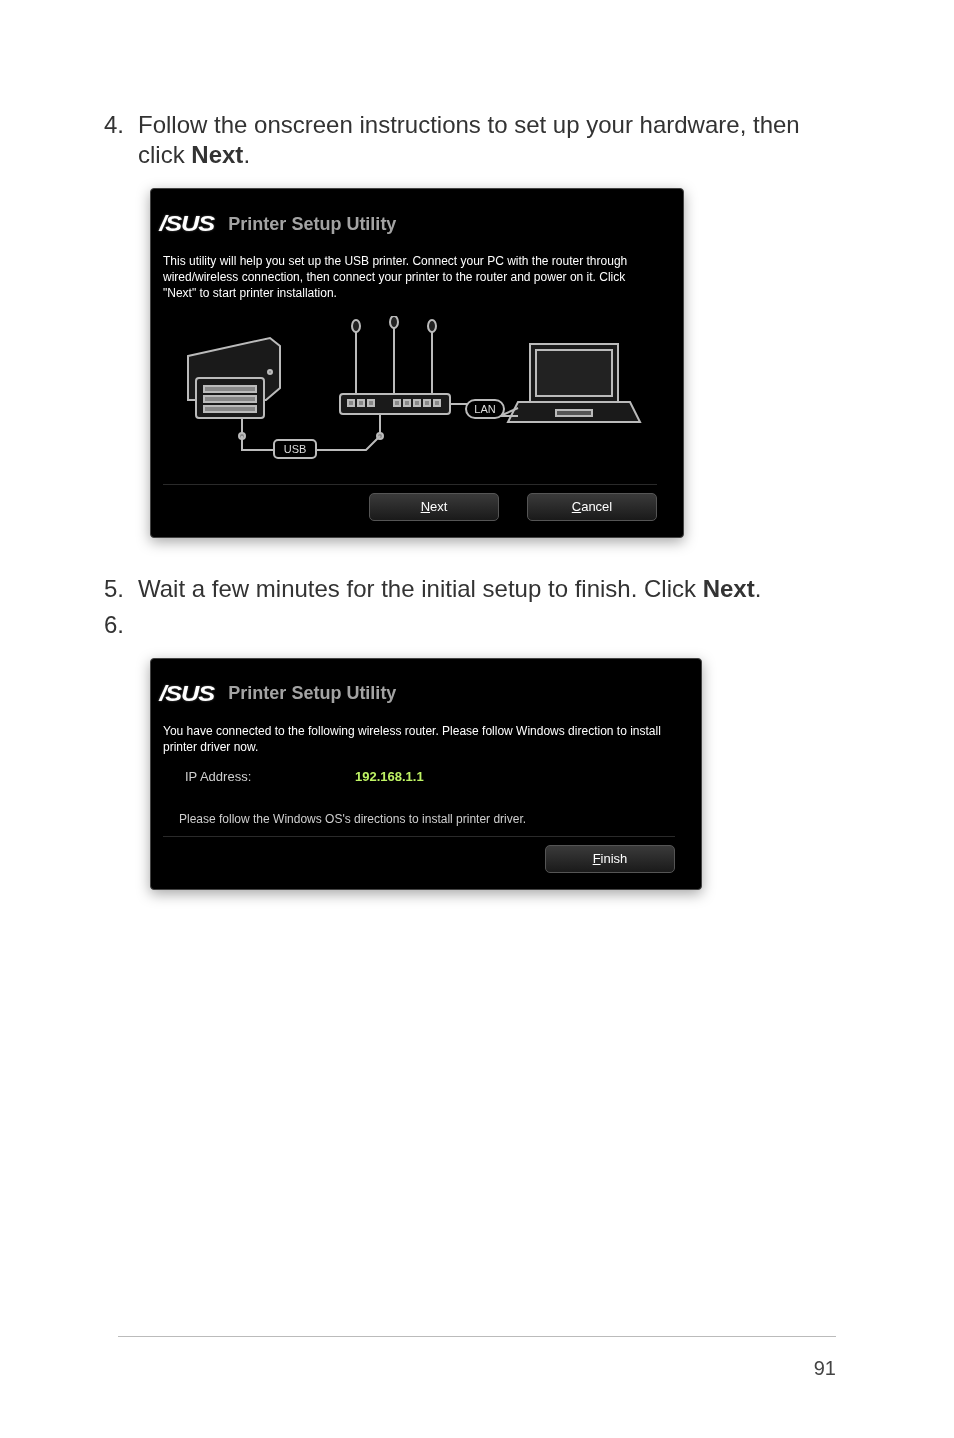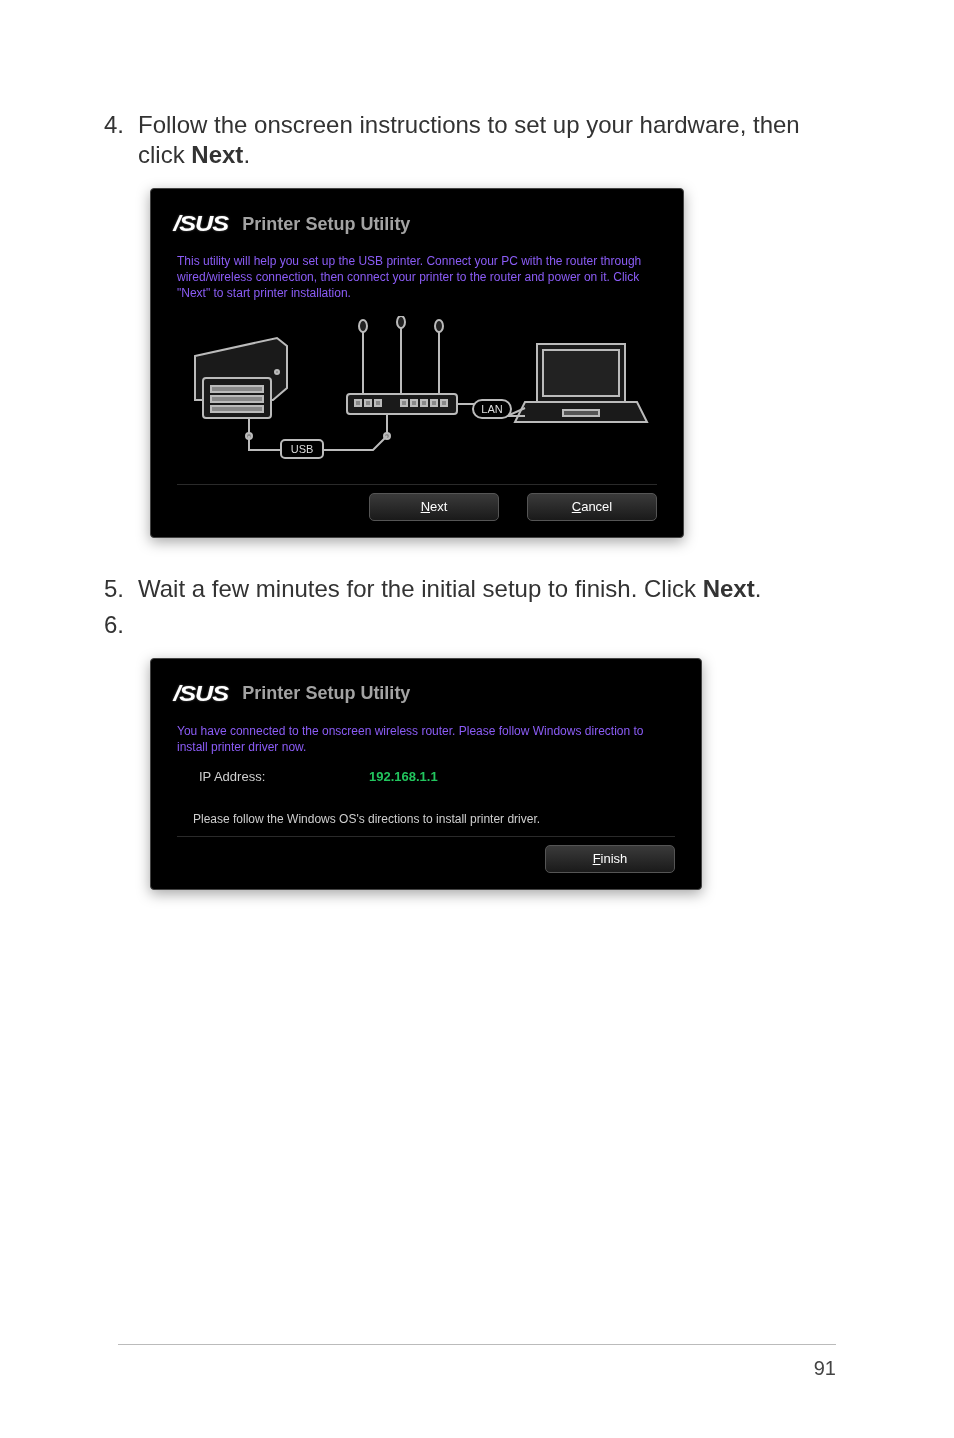"/SUS" .dialog { padding: 22px 26px 16px 26px -> 22px 26px 16px 12px }
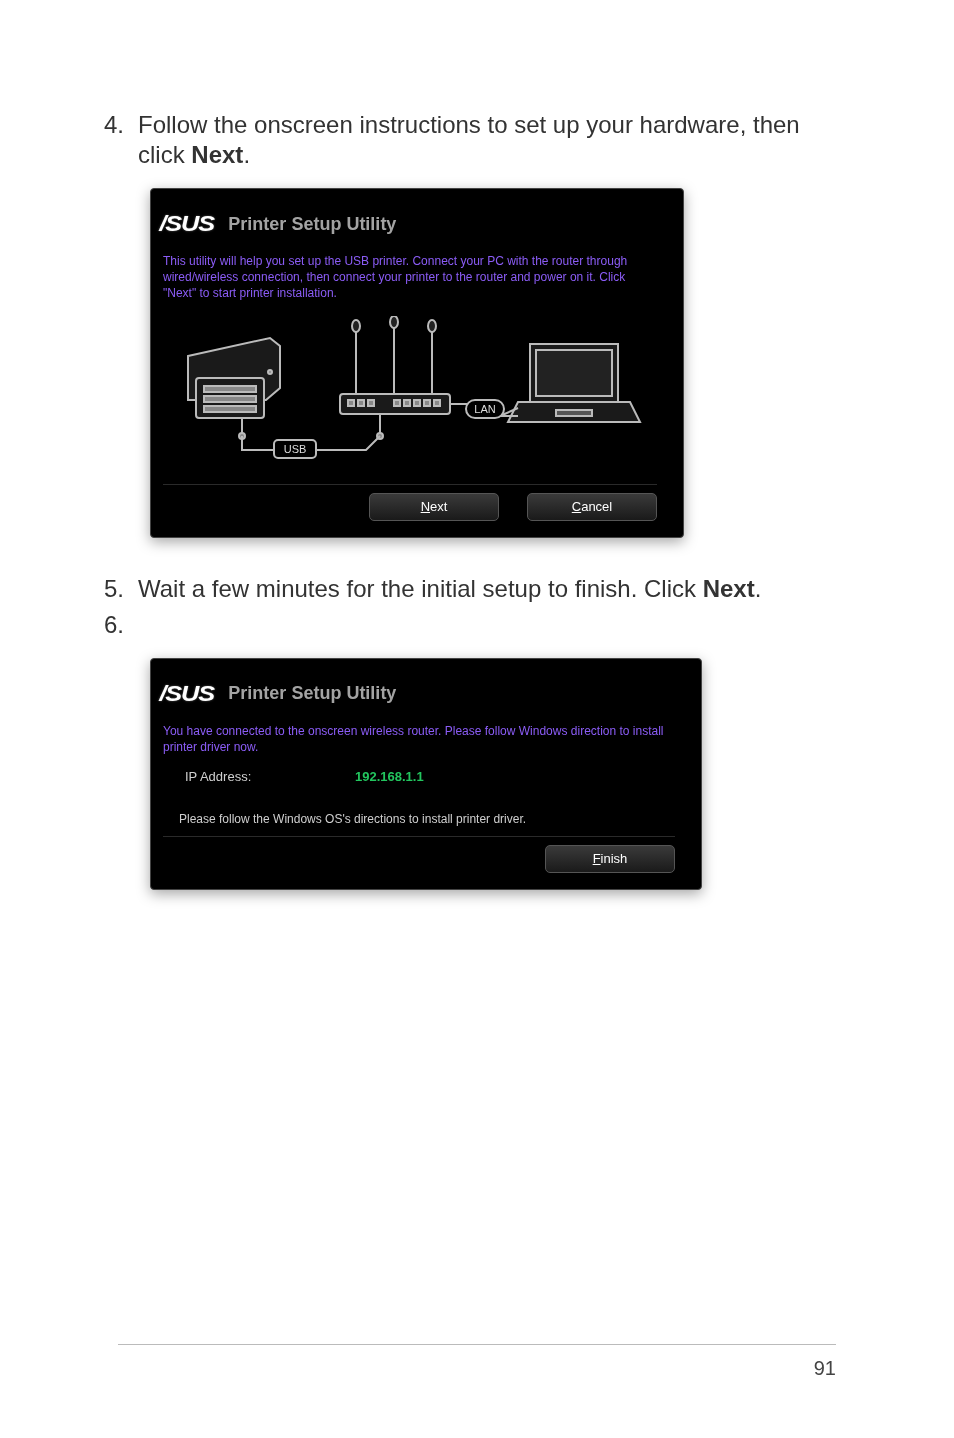"This utility will help you" .desc { color: #8b5cf6 -> #ffffff }
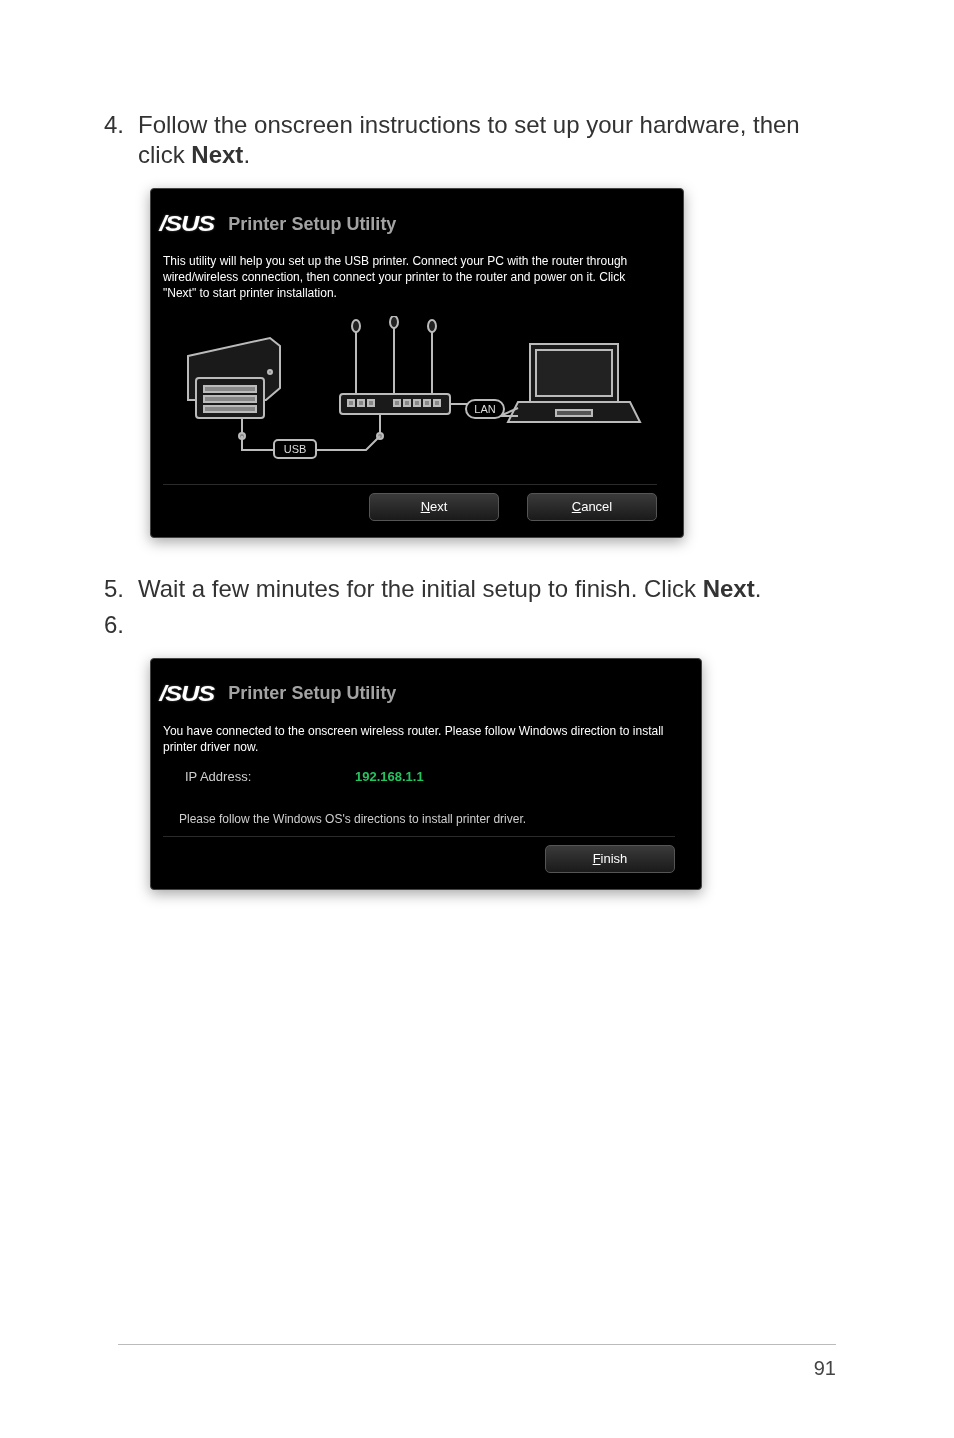"You have connected to the" div.desc { text: onscreen -> following }
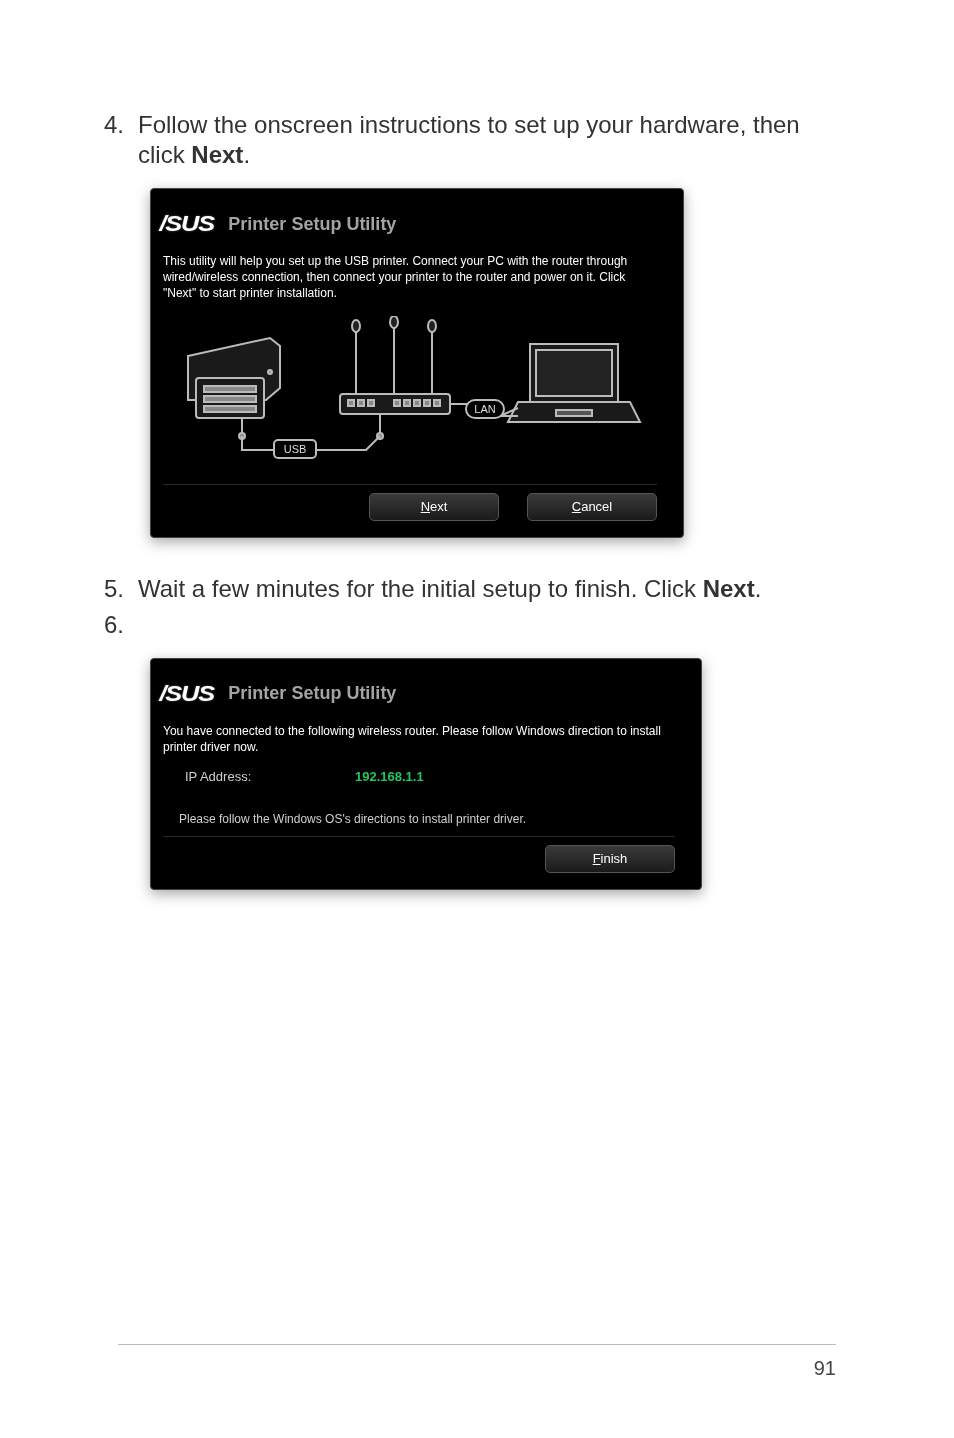"192.168.1.1" .row .val { color: #22c55e -> #bef264 }
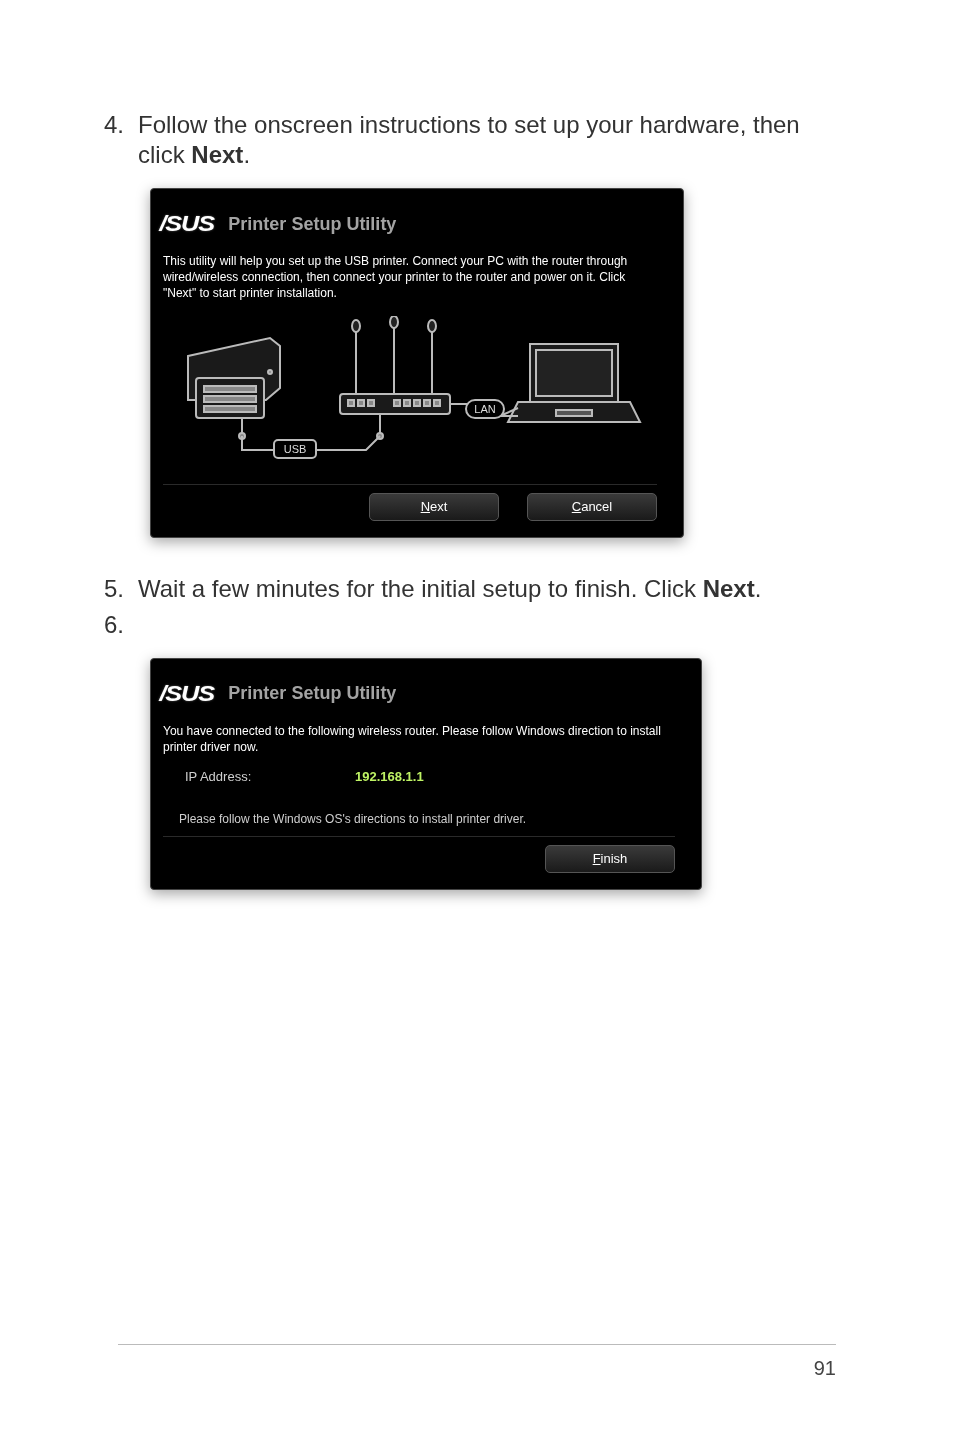"91" .page-num { padding-top: 12px -> 20px }
